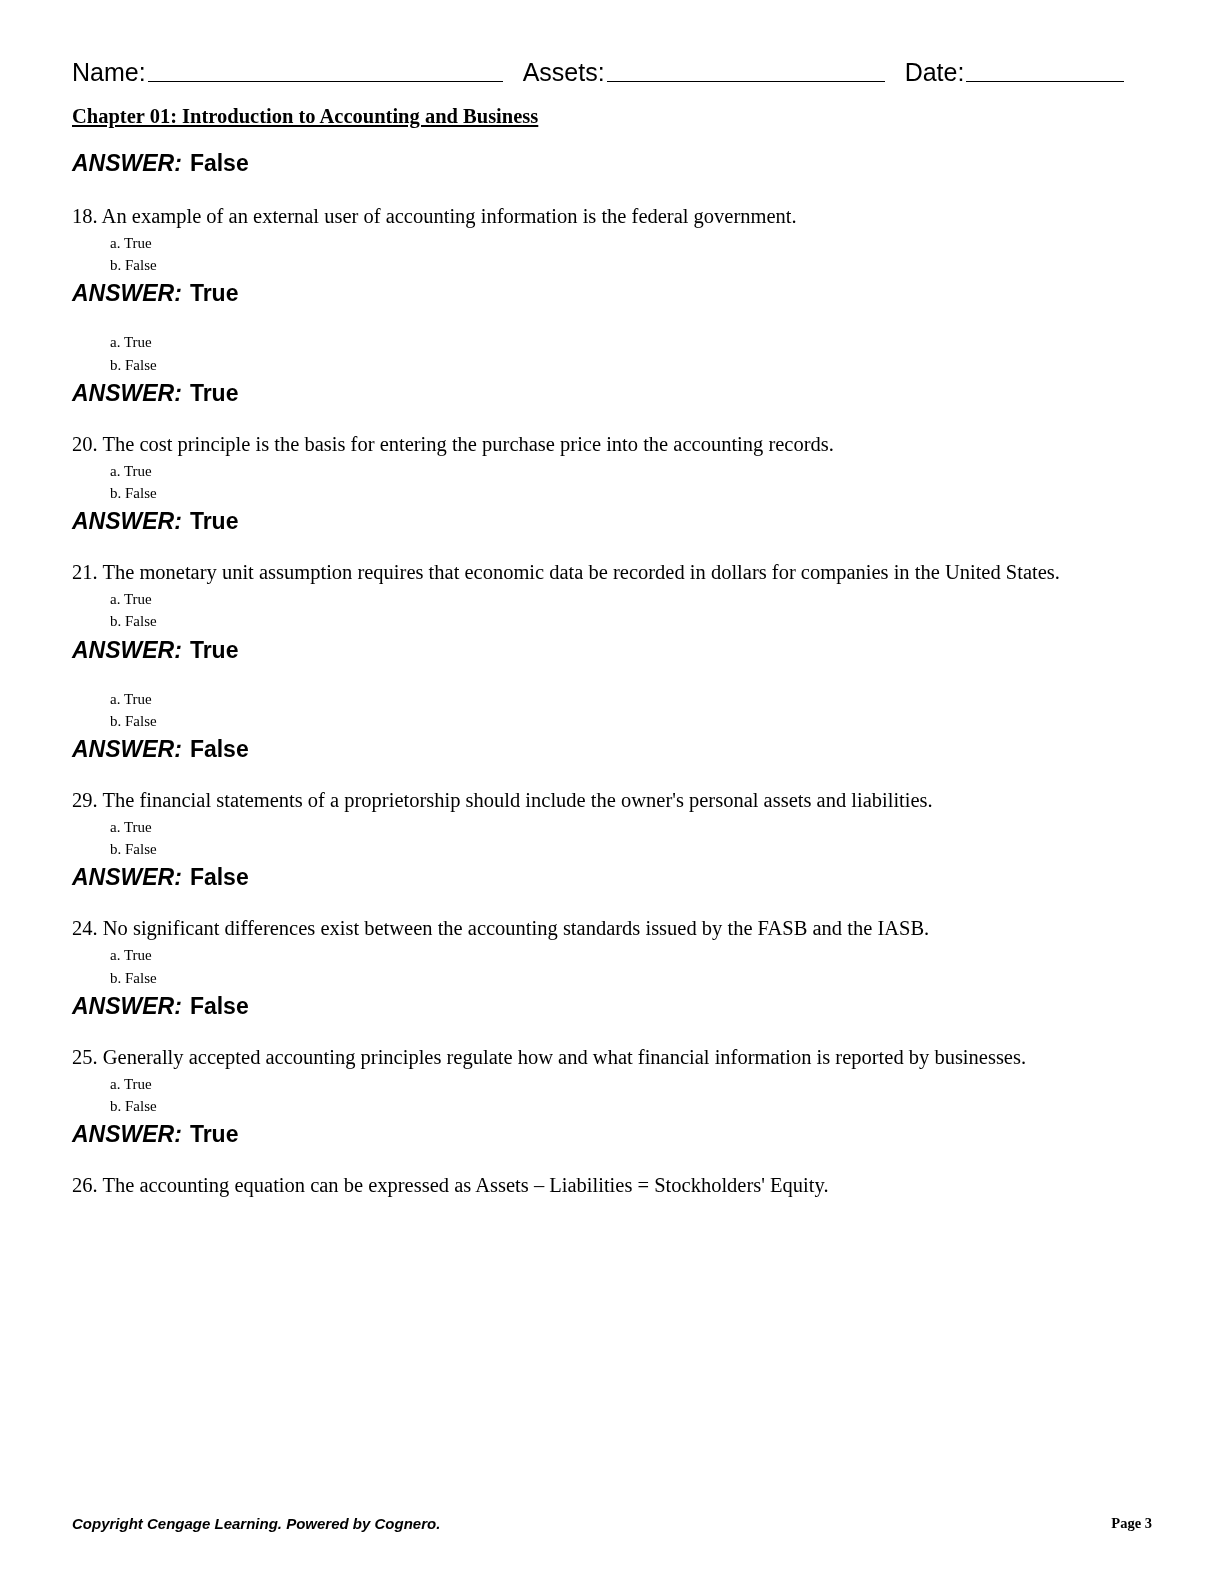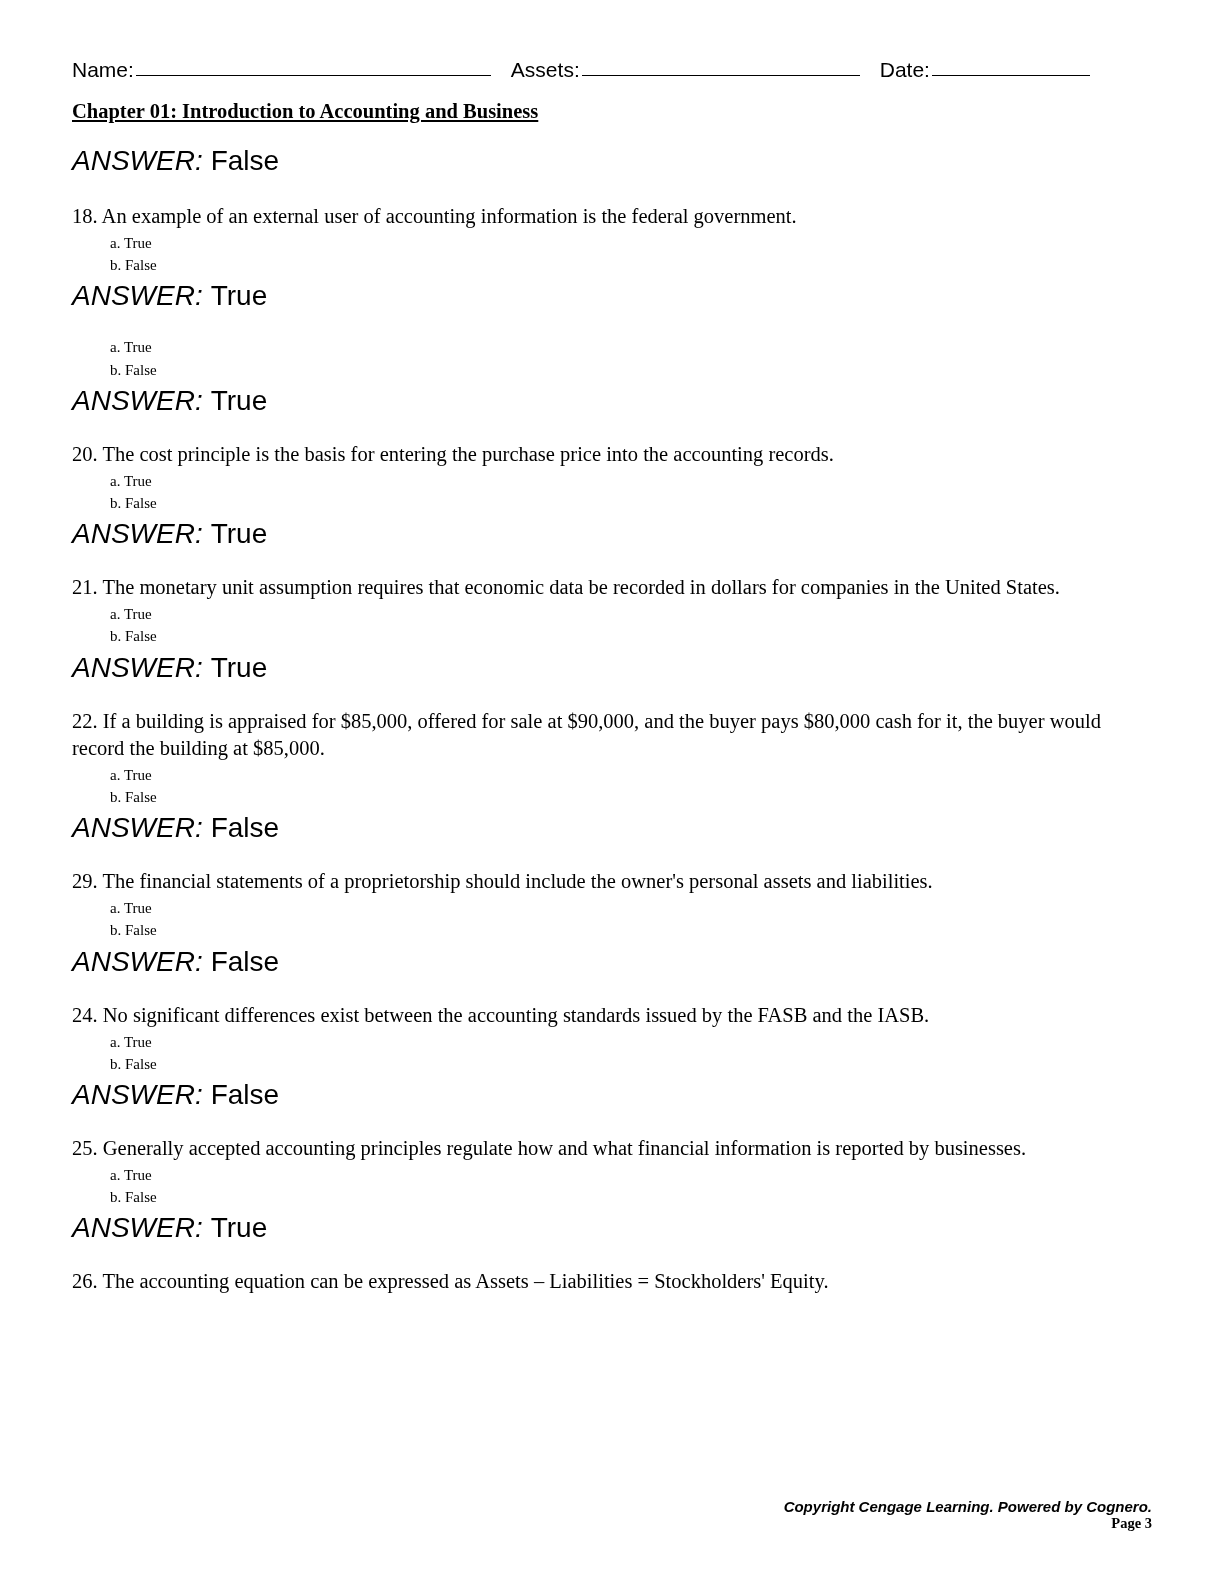"Name:" .header-row { align-items: flex-start -> center; font-size: 21px -> 25px }
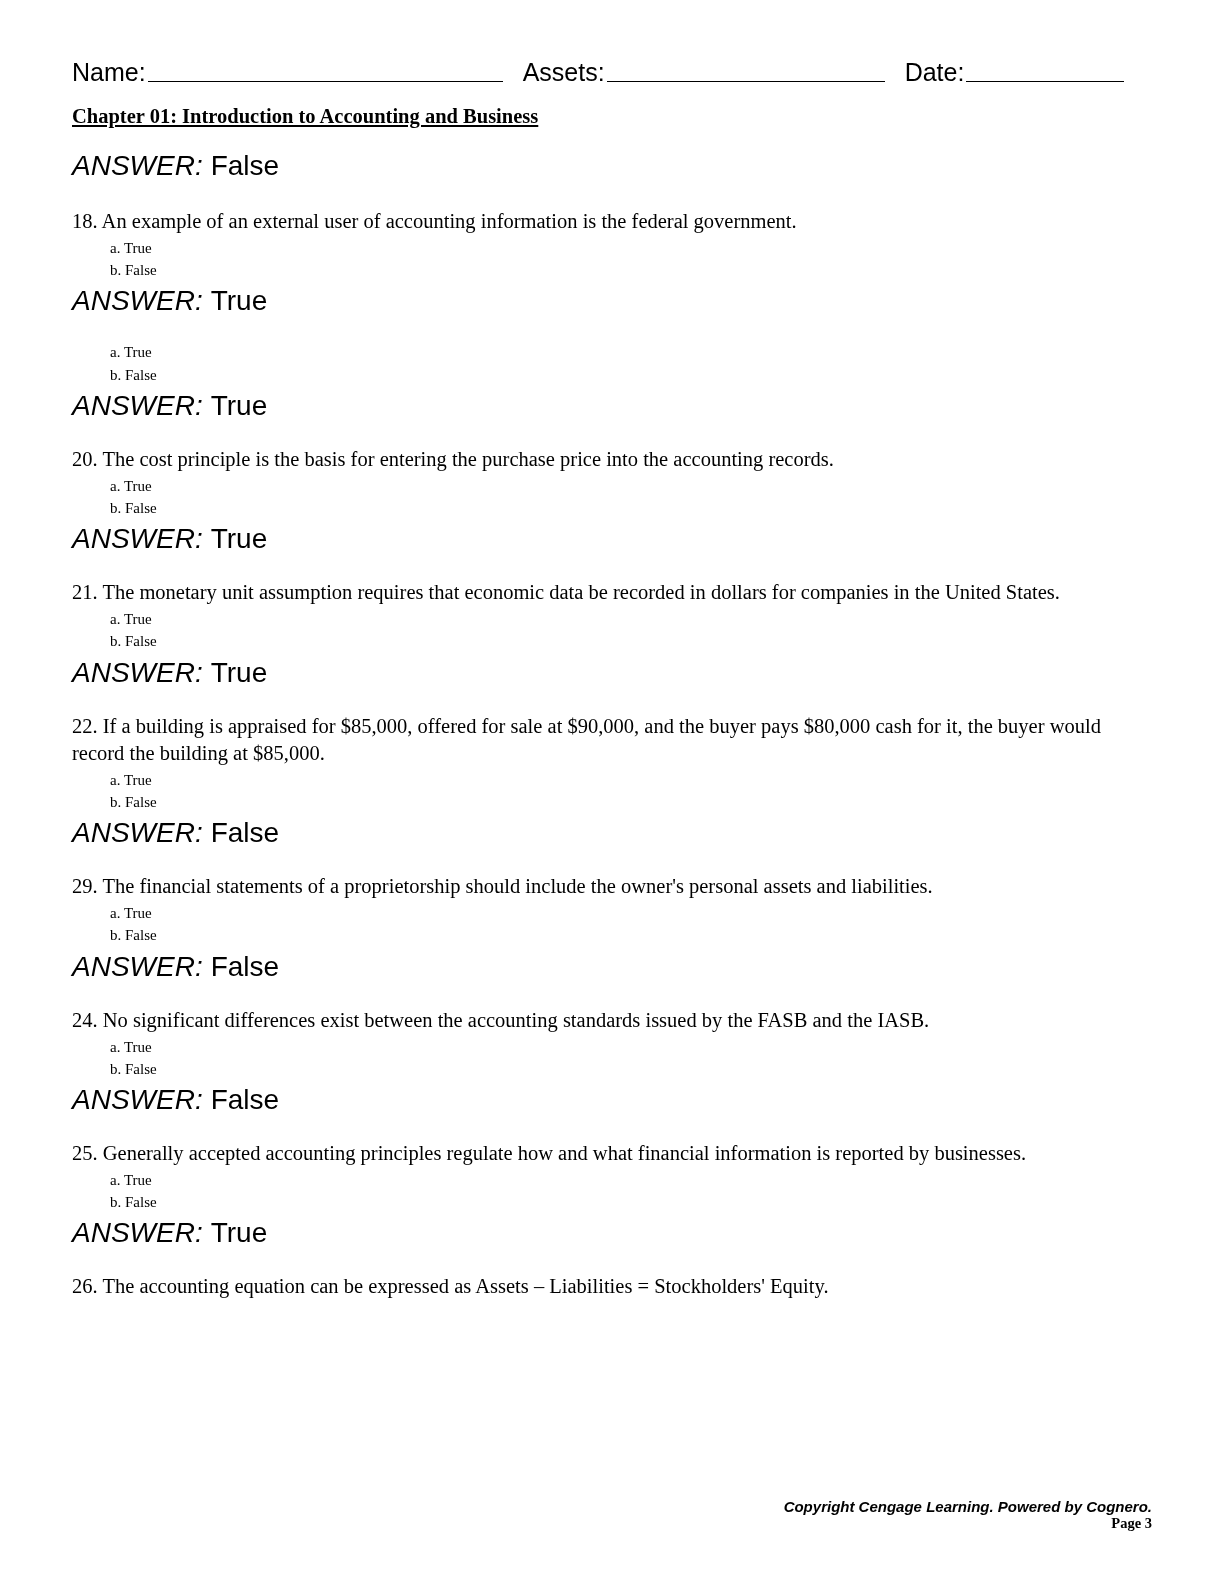"ANSWER: False" .answer { font-size: 28px -> 23px; font-weight: none -> bold }
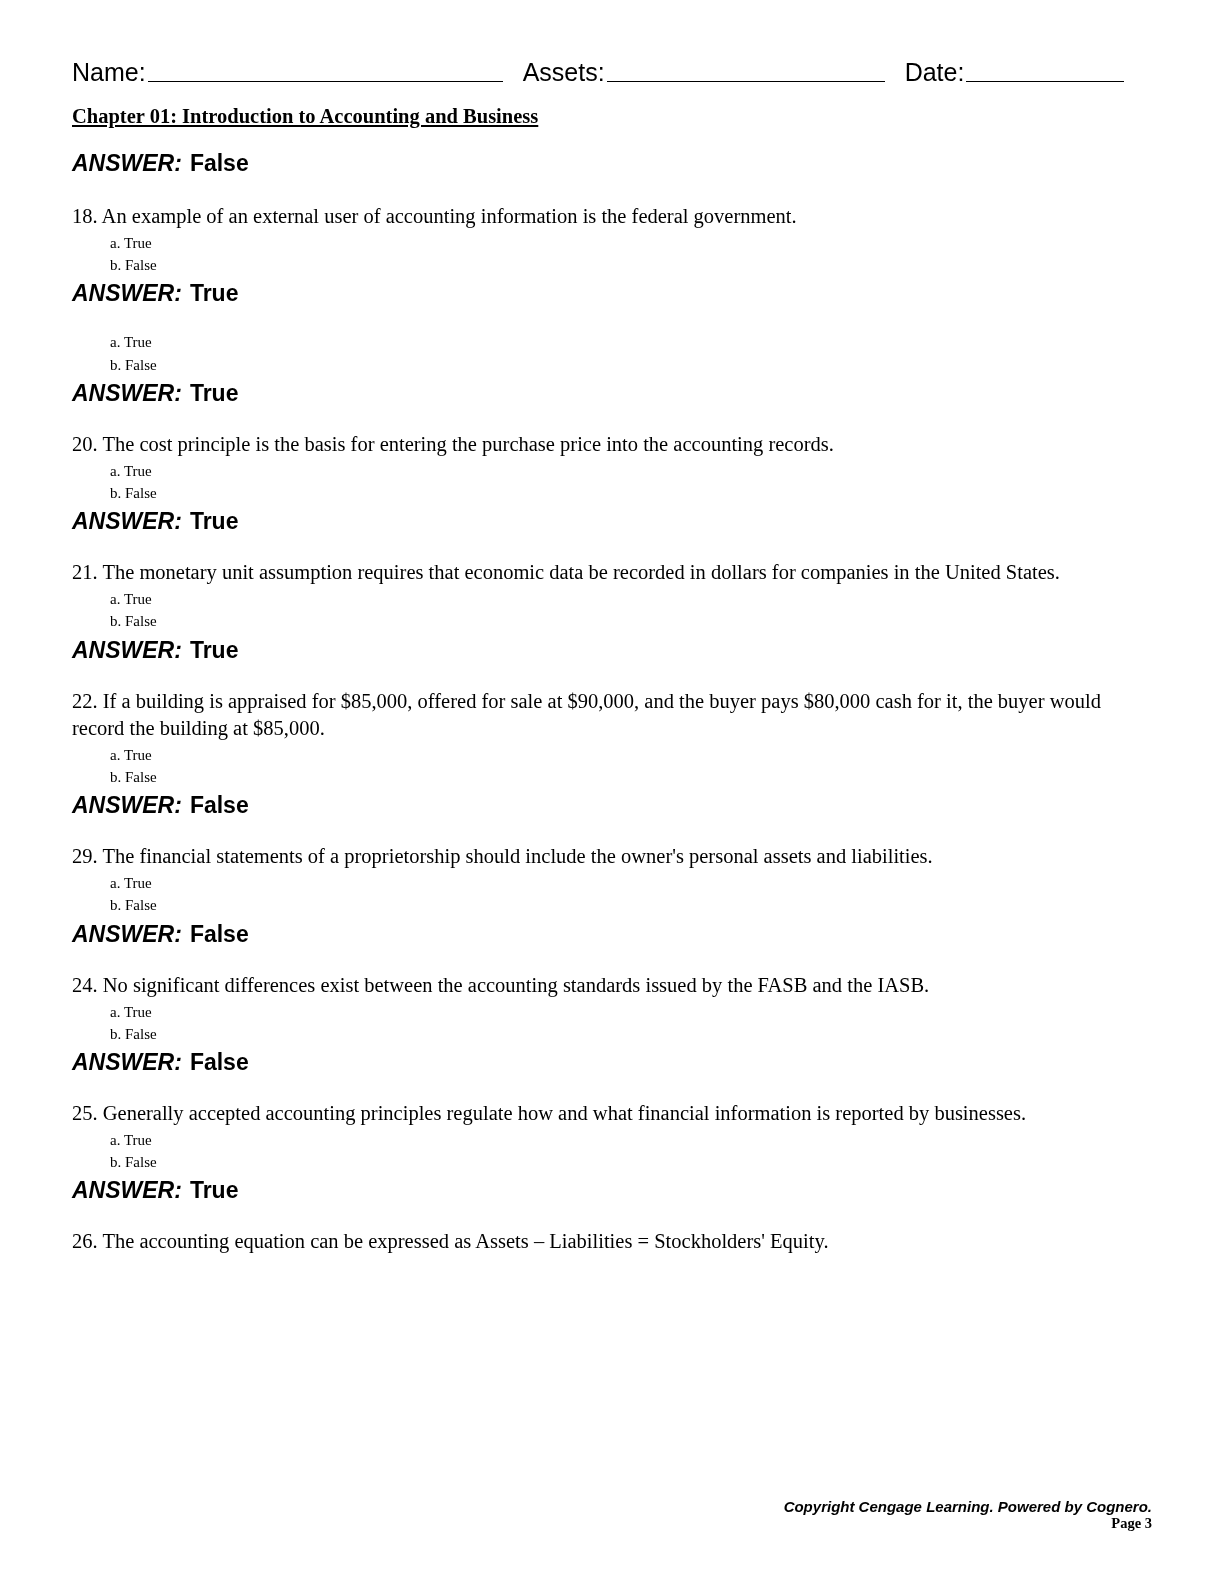"22. If a building is" p.q-text { html: <p>22. If a building is appraised for $85,000, offered for sale at $90,000, and the buyer pays $80,000 cash for it, the buyer would record the building at $85,000.</p> -> none }
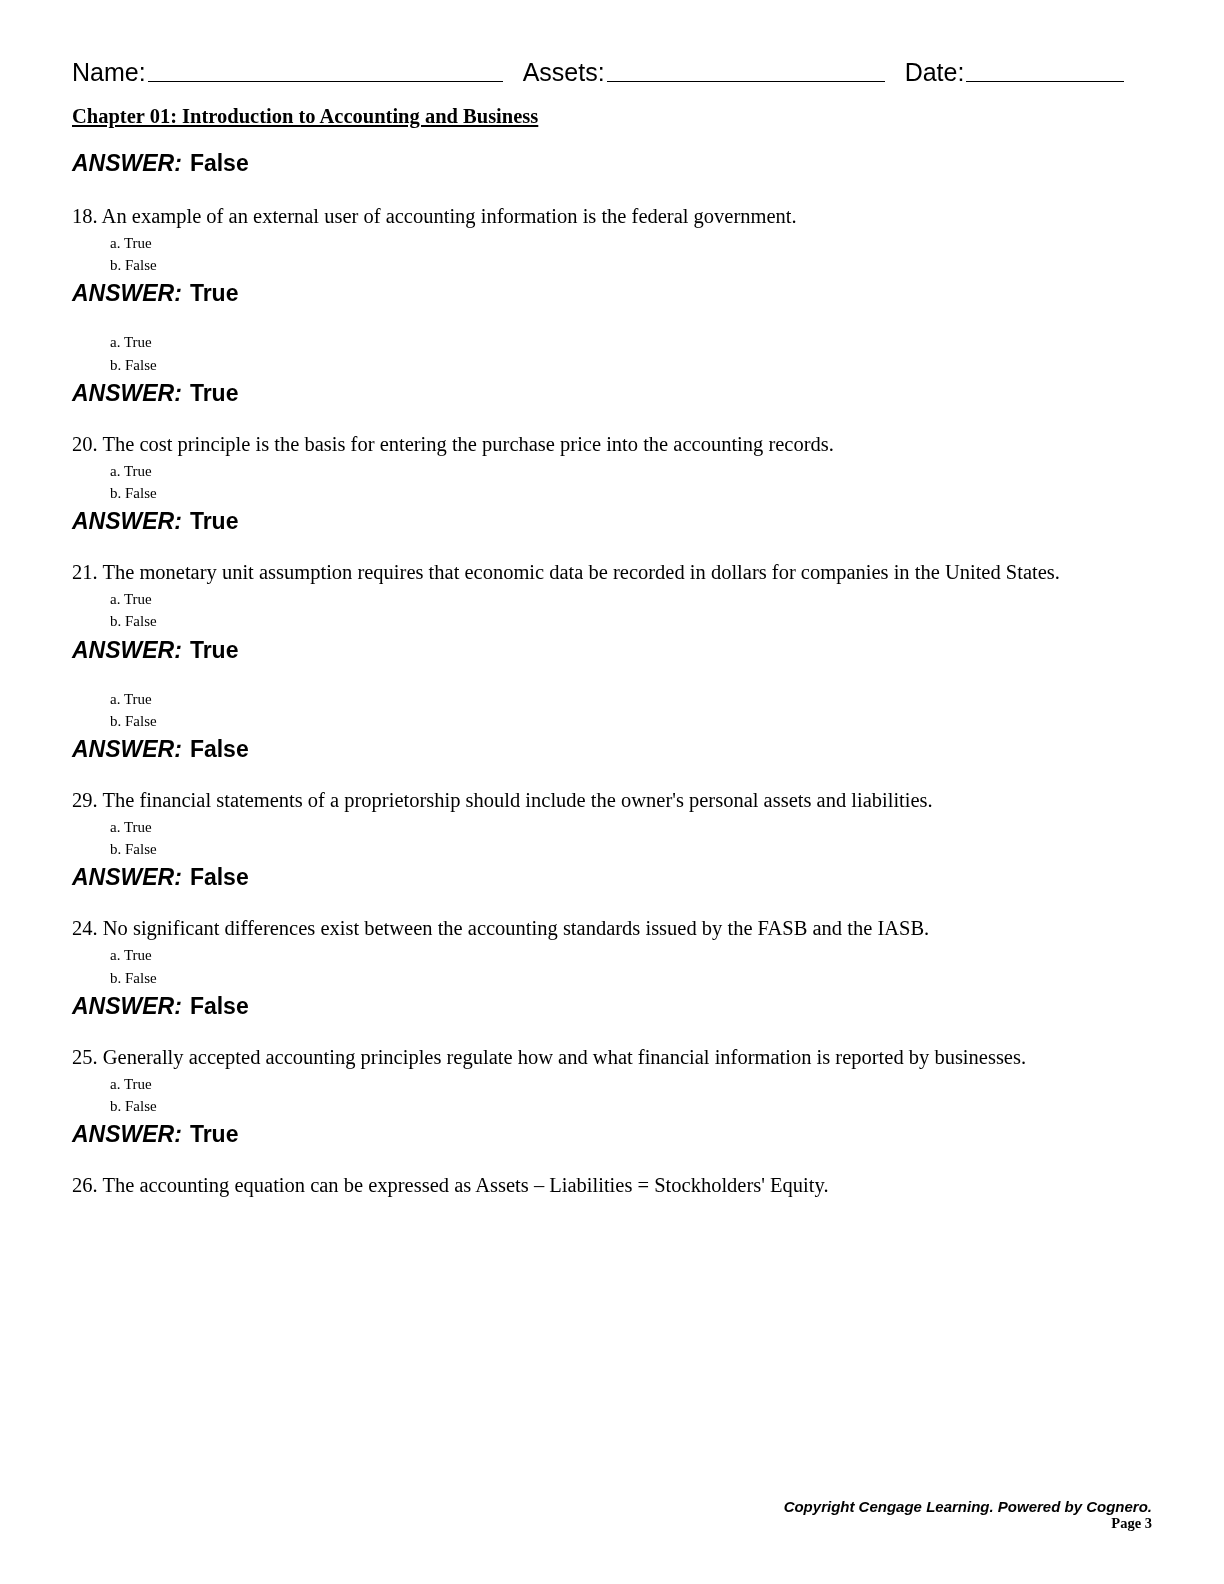"Copyright Cengage Learning. Powered by" .footer { align-items: flex-end -> center; flex-direction: column -> none }
